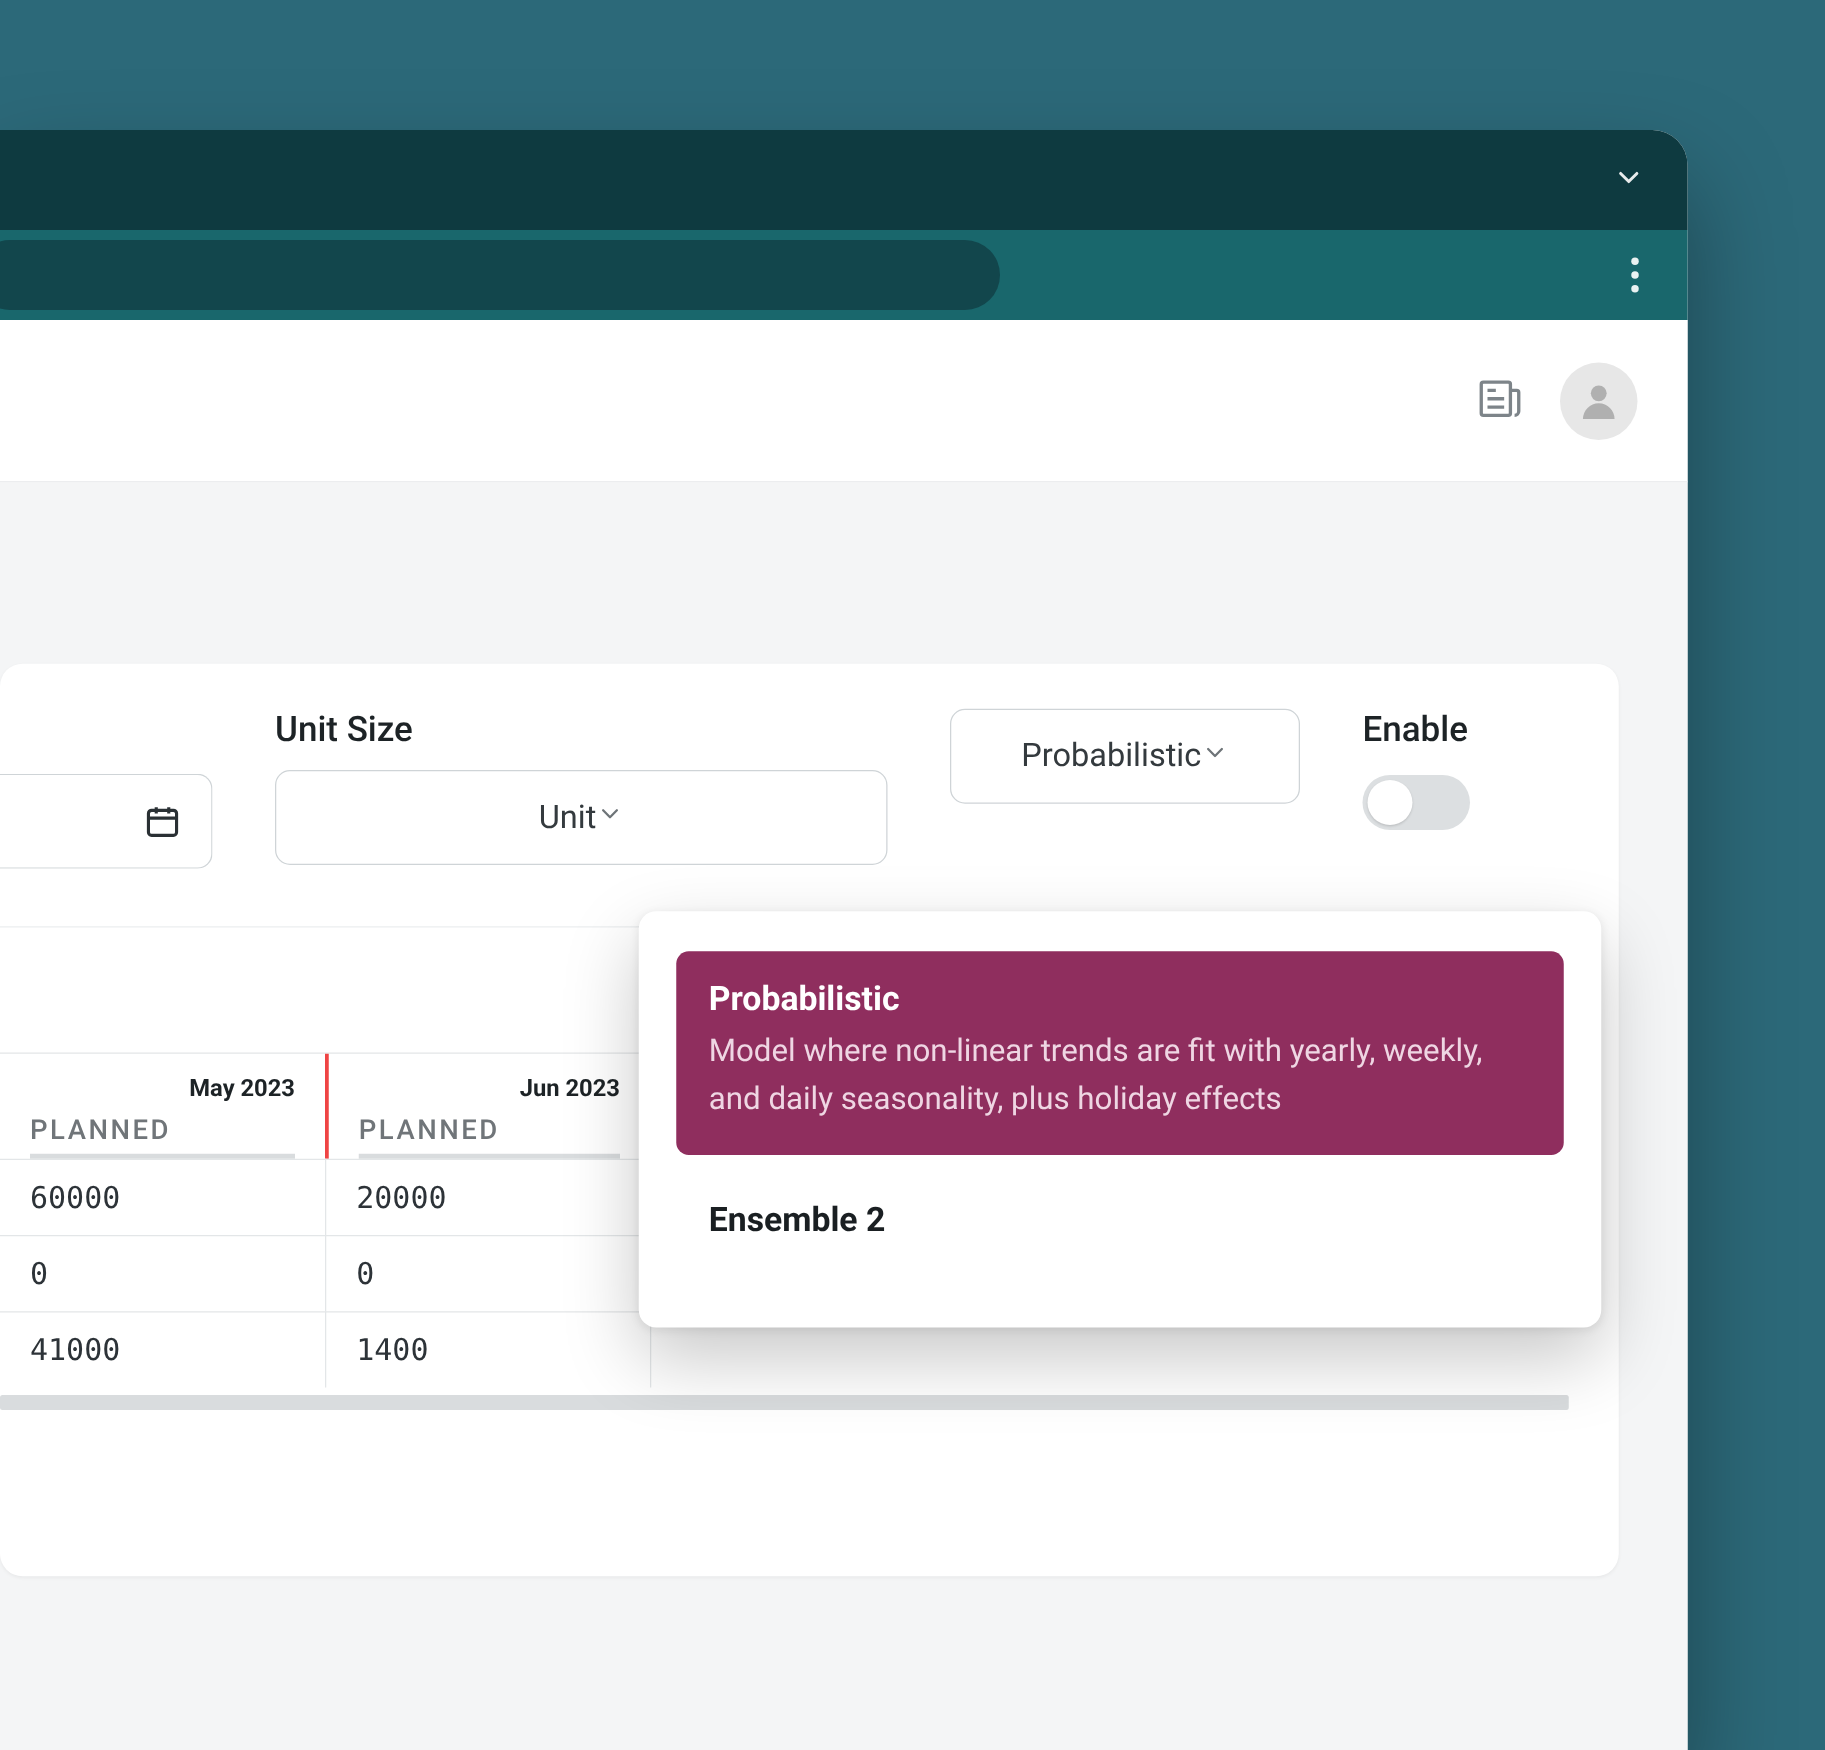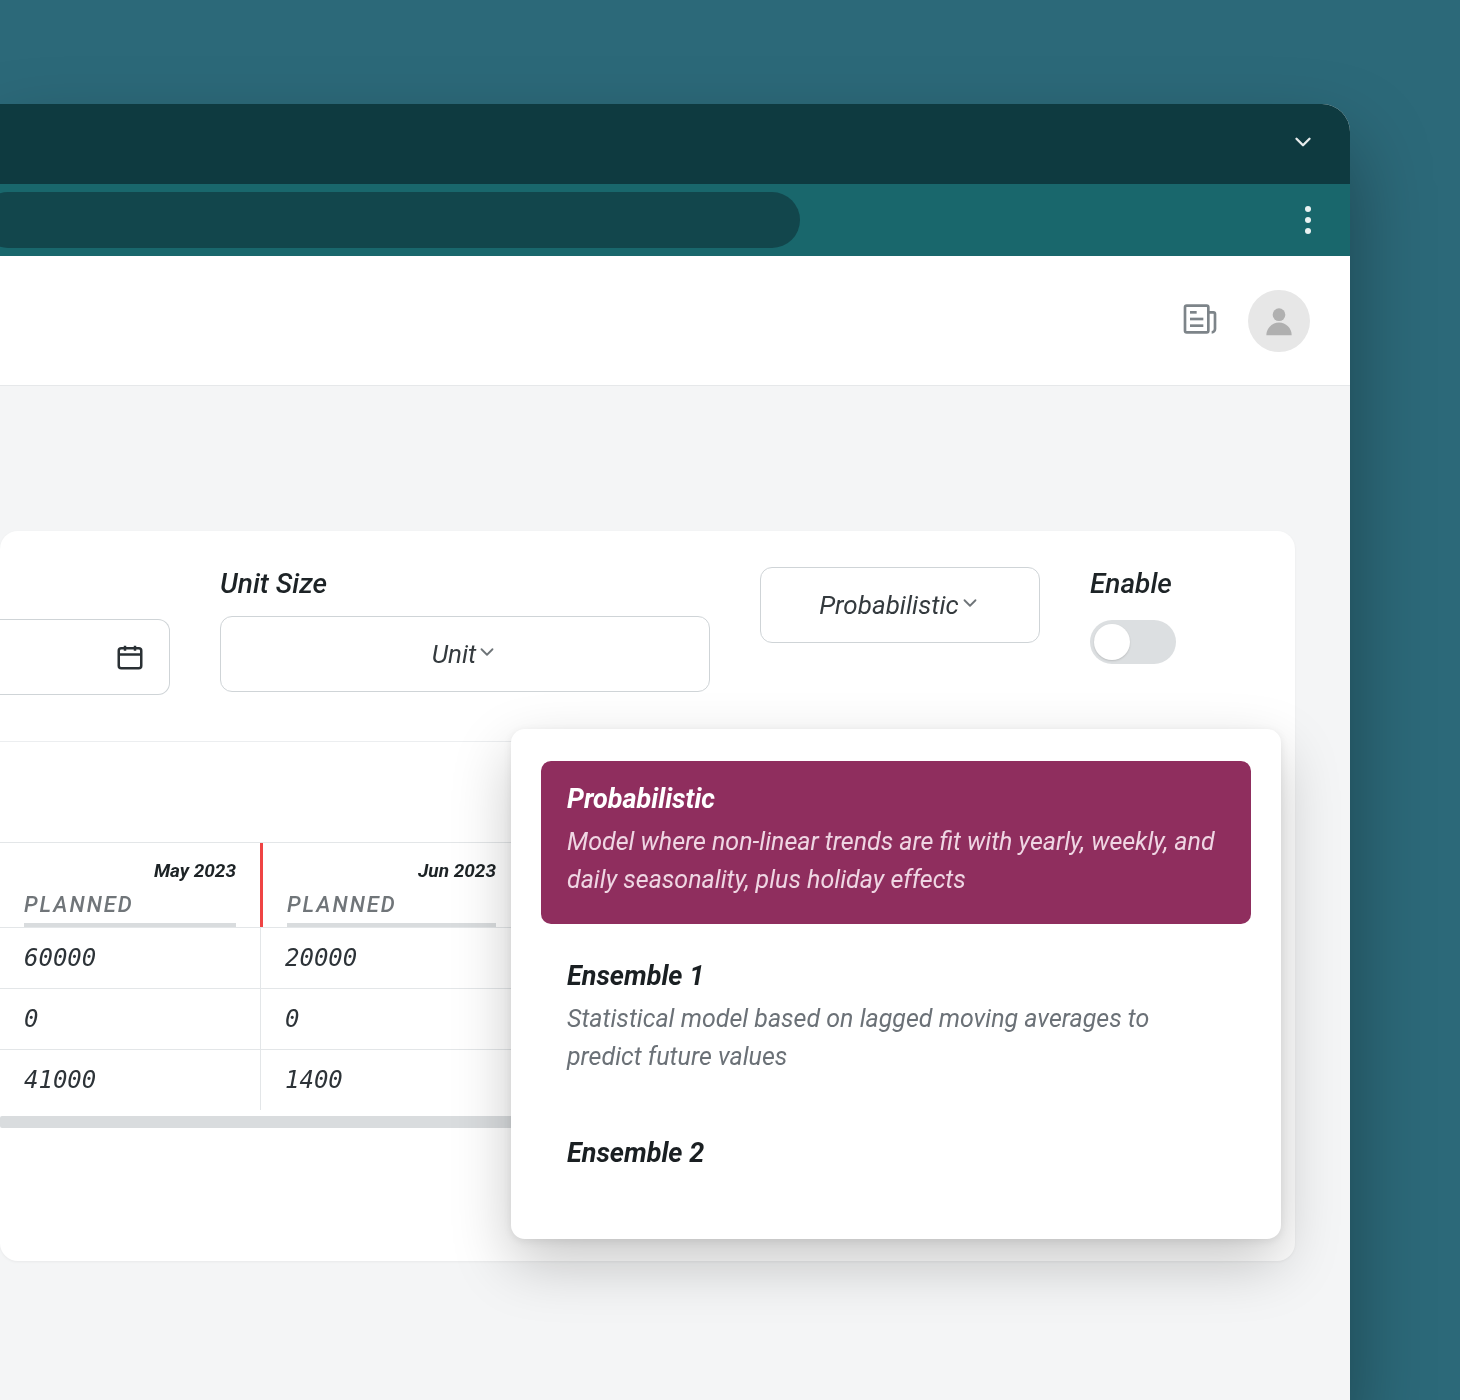"Unit Size" .card { font-style: italic -> none }
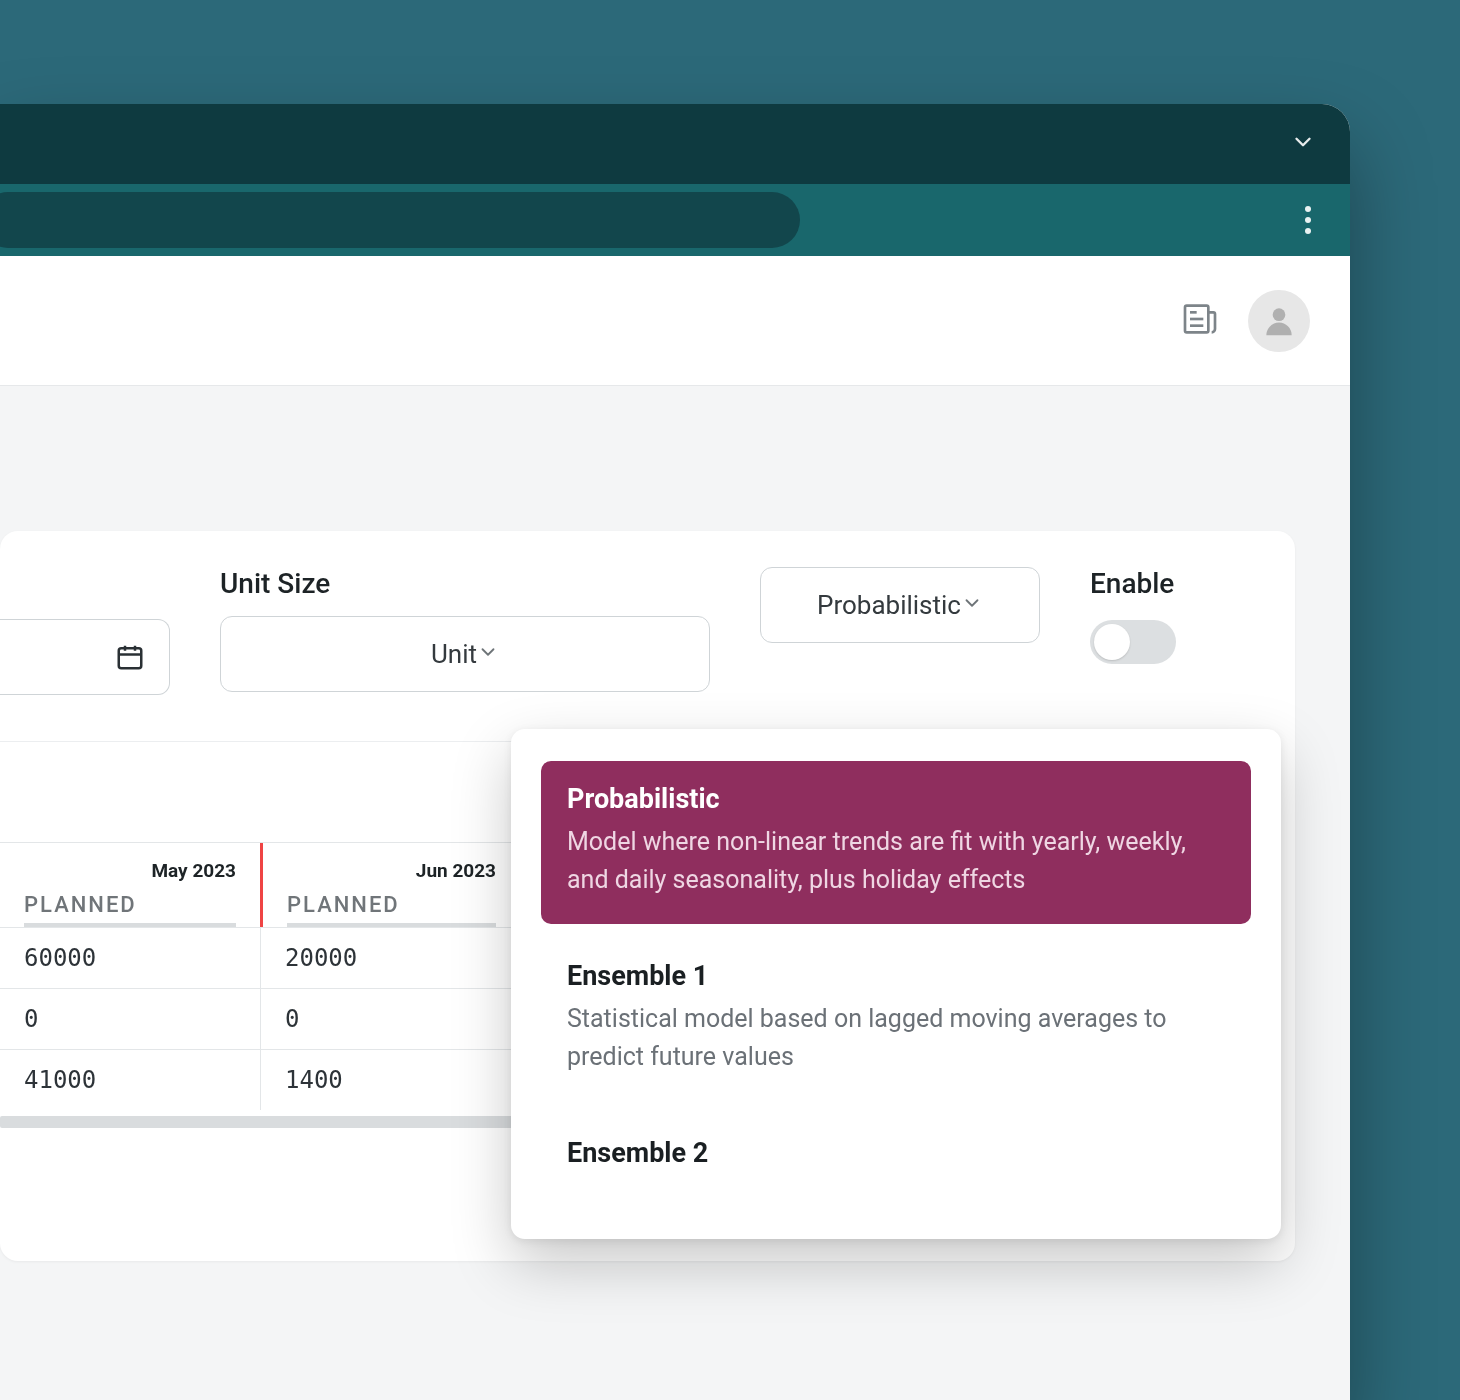"Ensemble 1" div.opt { html: <div> <div>Ensemble 1</div> <div>Statistical model based on lagged moving averages to predict future values</div> </div> -> none }
